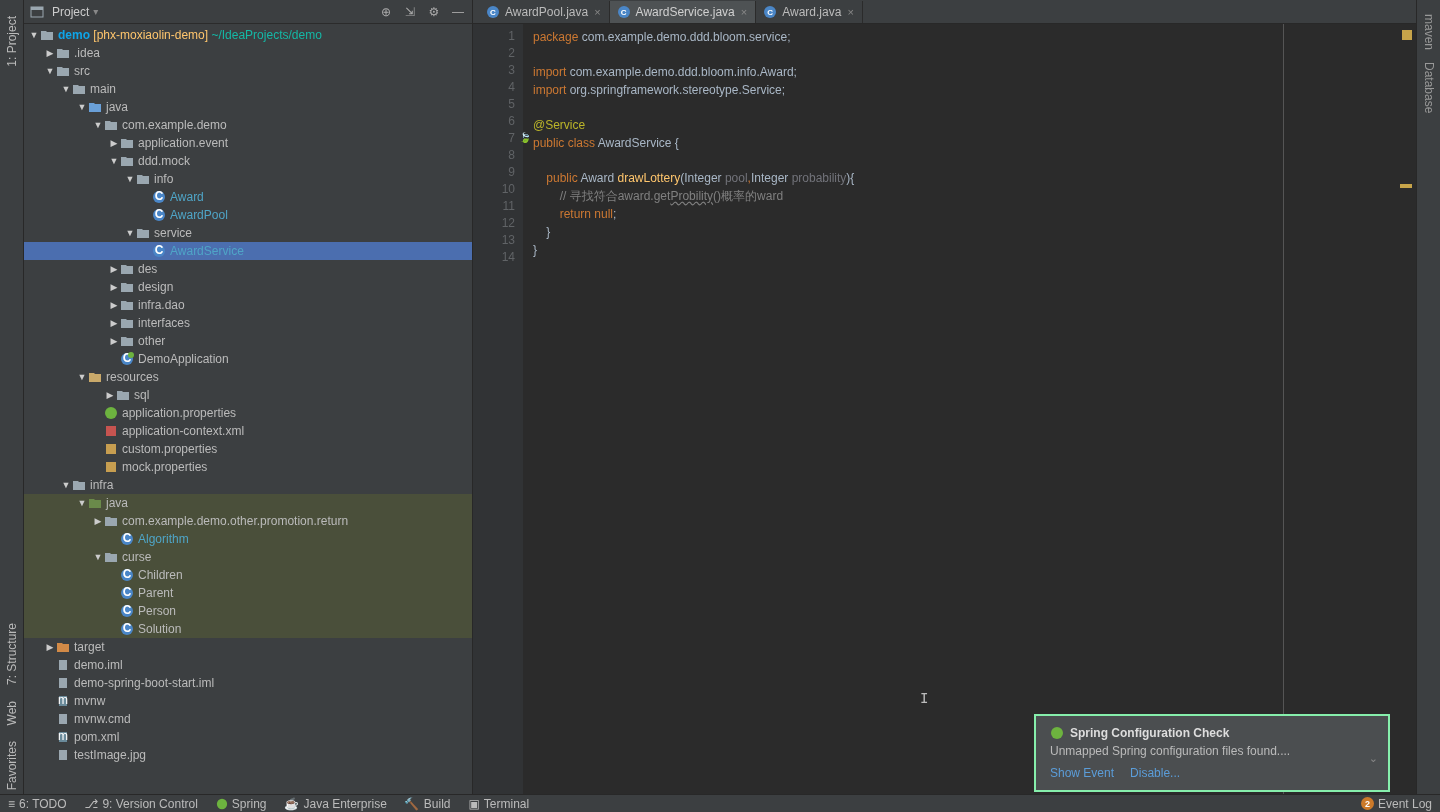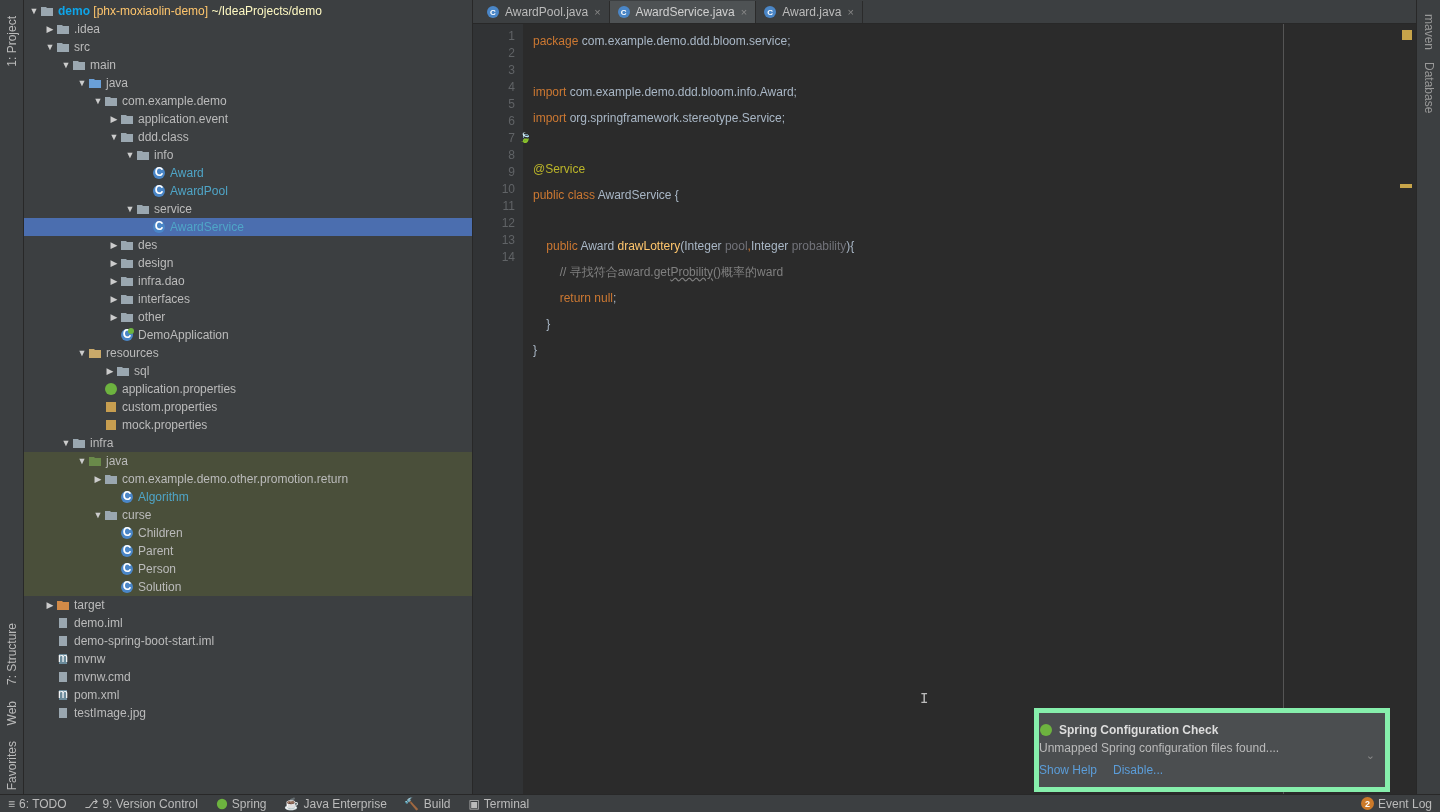"Project" div.pp-header { html: none -> <div> <div> <svg> <rect></rect> <rect></rect> </svg> <span>Project</span> <span>▾</span> </div> <div> <span>⊕</span> <span>⇲</span> <span>⚙</span> <span>—</span> </div> </div> }
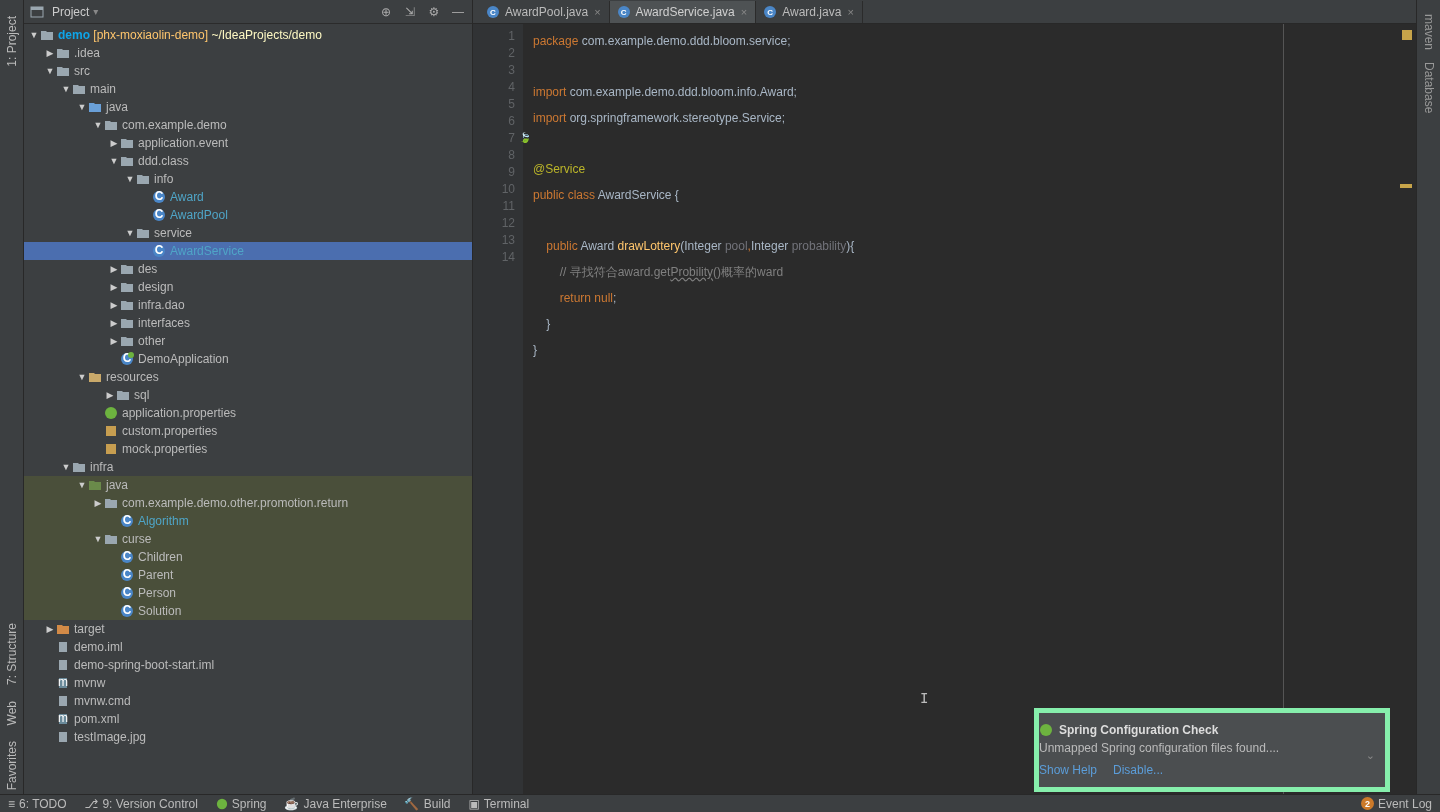"~/IdeaProjects/demo" .lbl.dim { color: #fef9c3 -> #14b8a6 }
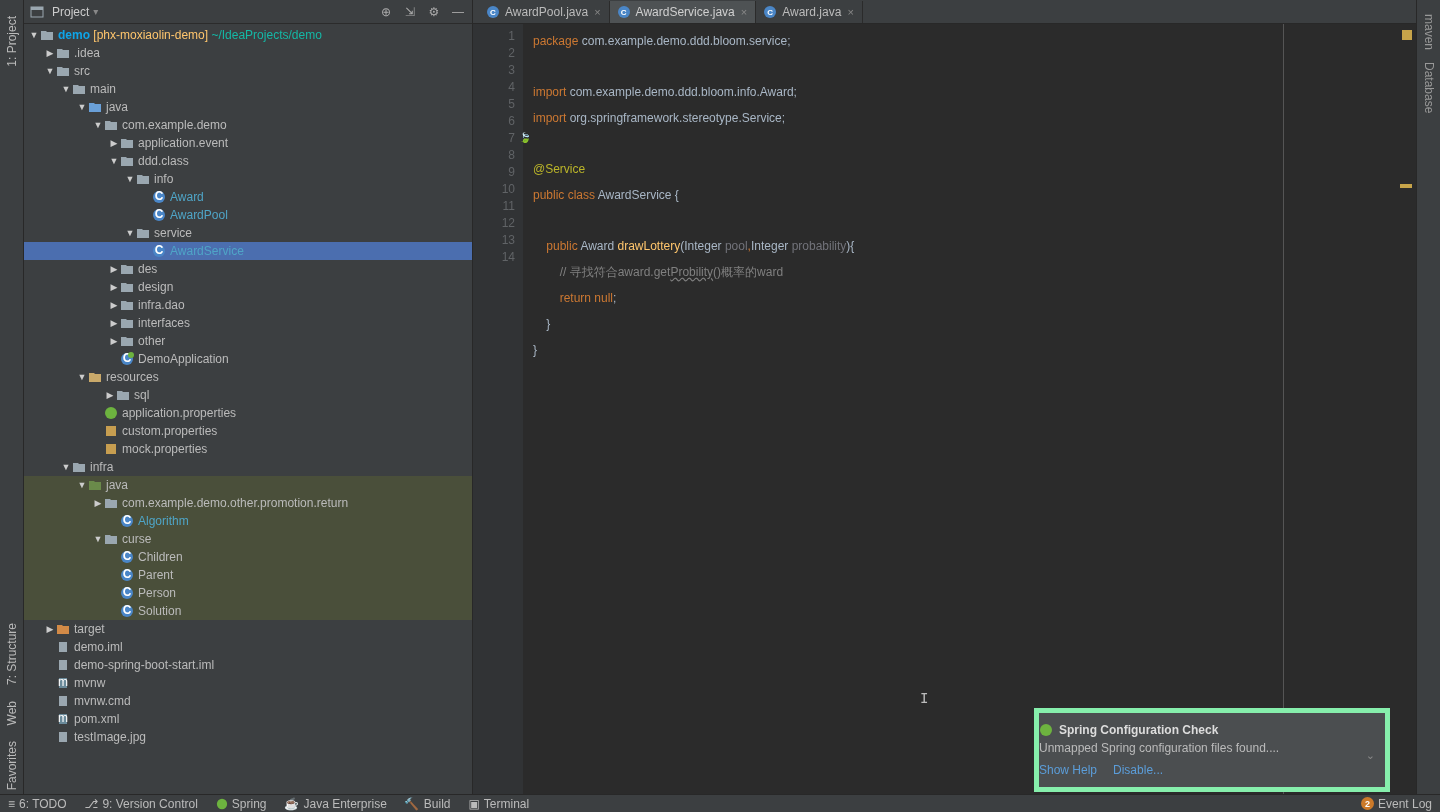"package" .code { line-height: 25px -> 17px }
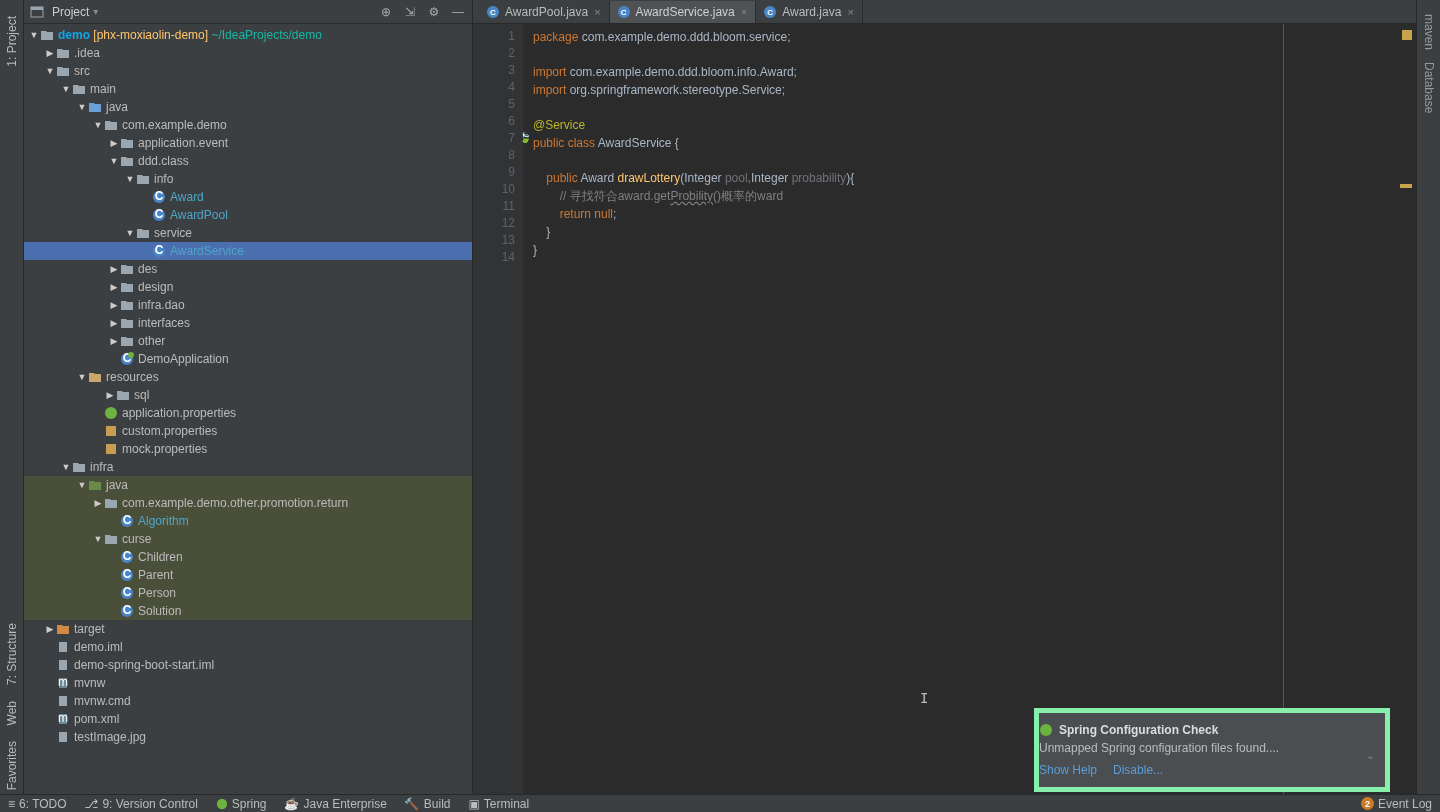"ddd.class" span.lbl { text: ddd.class -> ddd.mock }
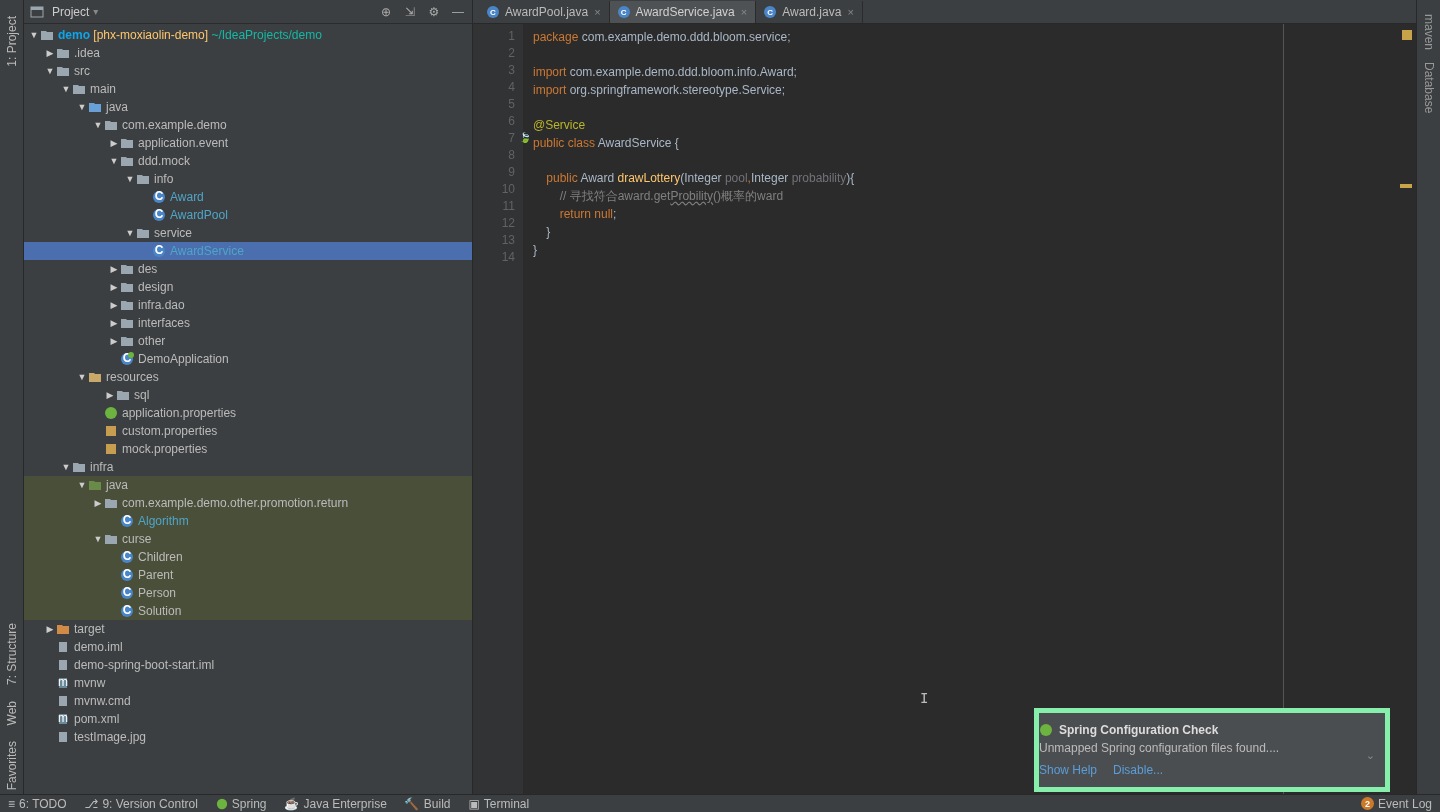"application-context.xml" div.tree-row { html: none -> <div> <span> <svg> <rect></rect> </svg> </span> <span>application-context.xml</span> </div> }
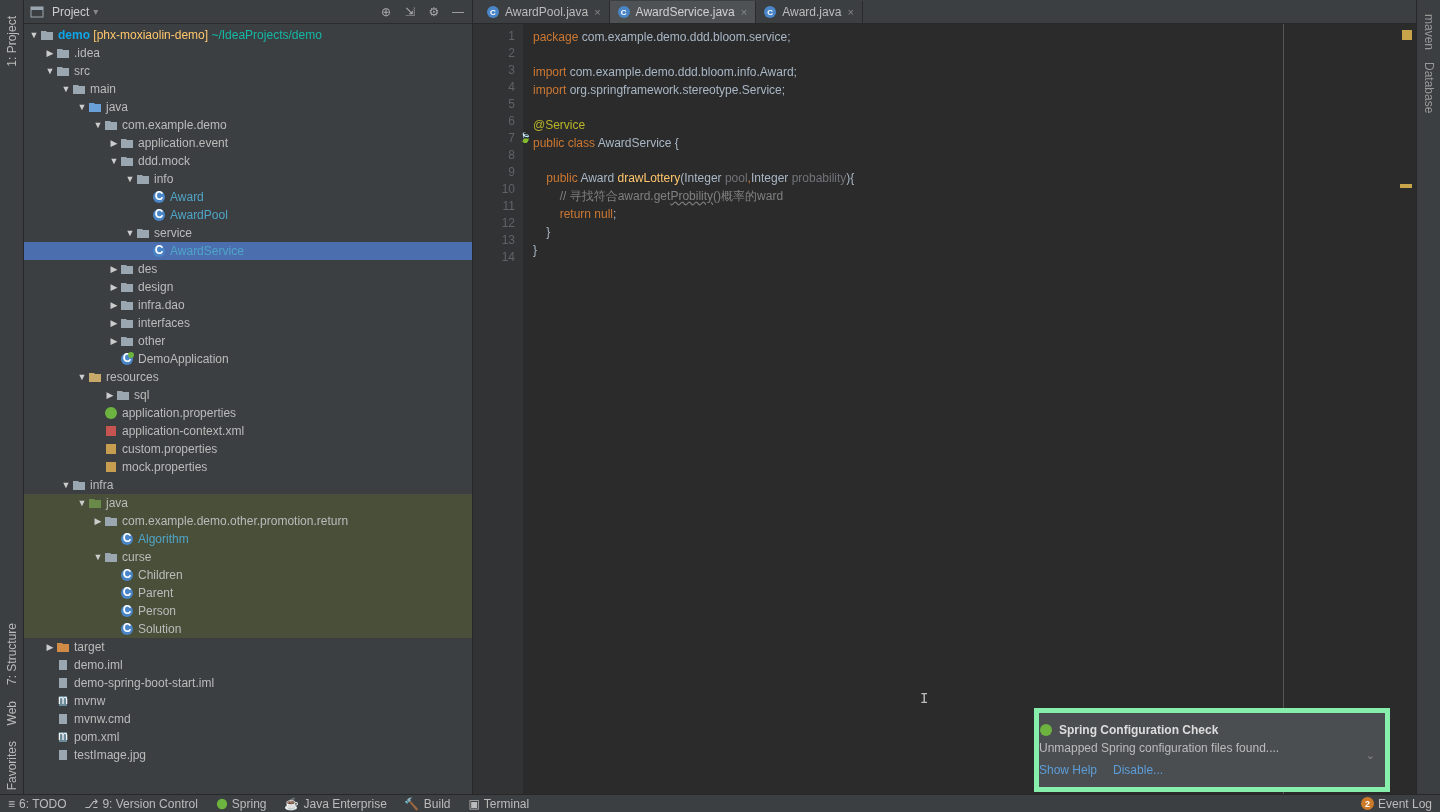"Spring Configuration Check" .notif { border: 5px solid #86efac -> 2px solid #86efac; padding: 10px 0 -> 10px 14px }
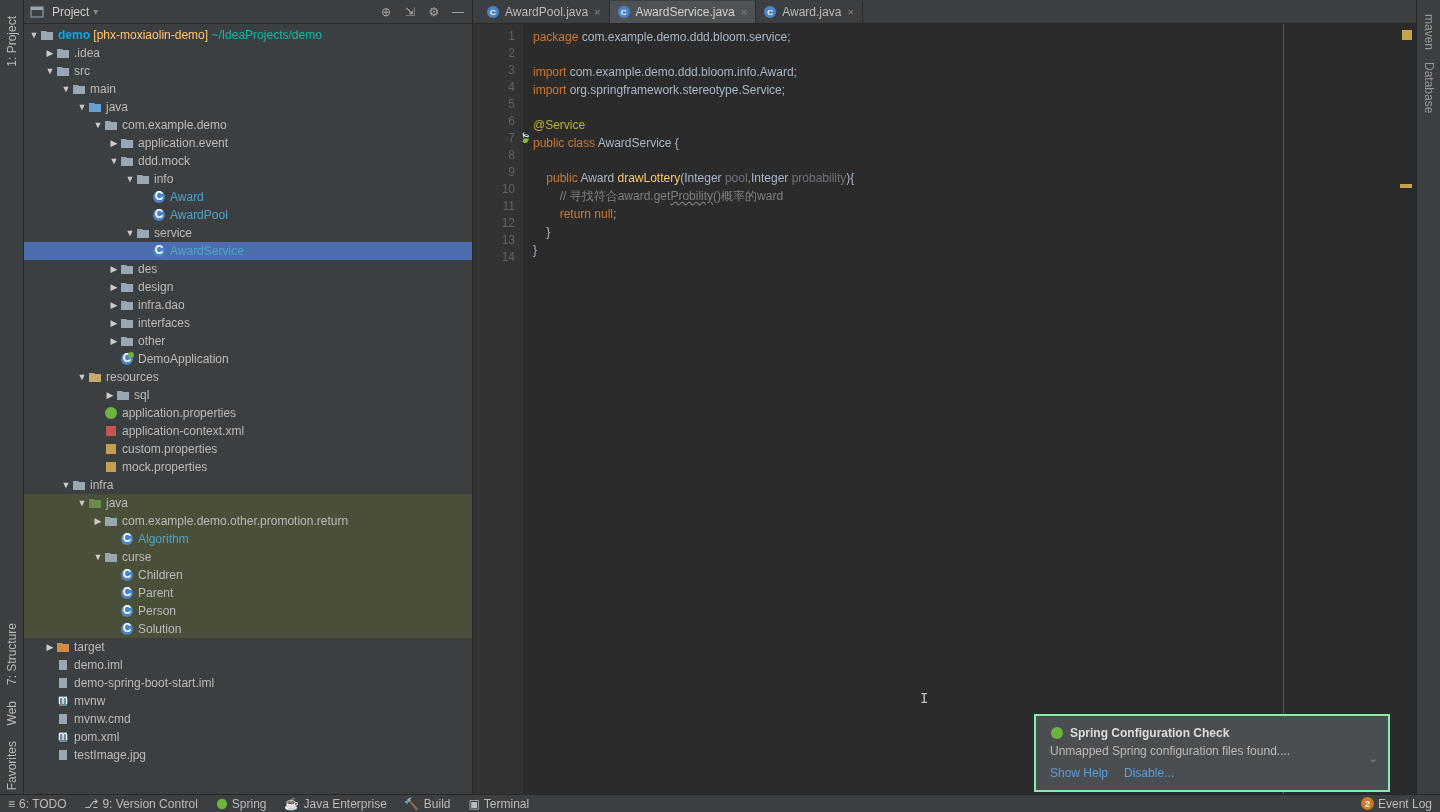"Show Help" span { text: Help -> Event }
